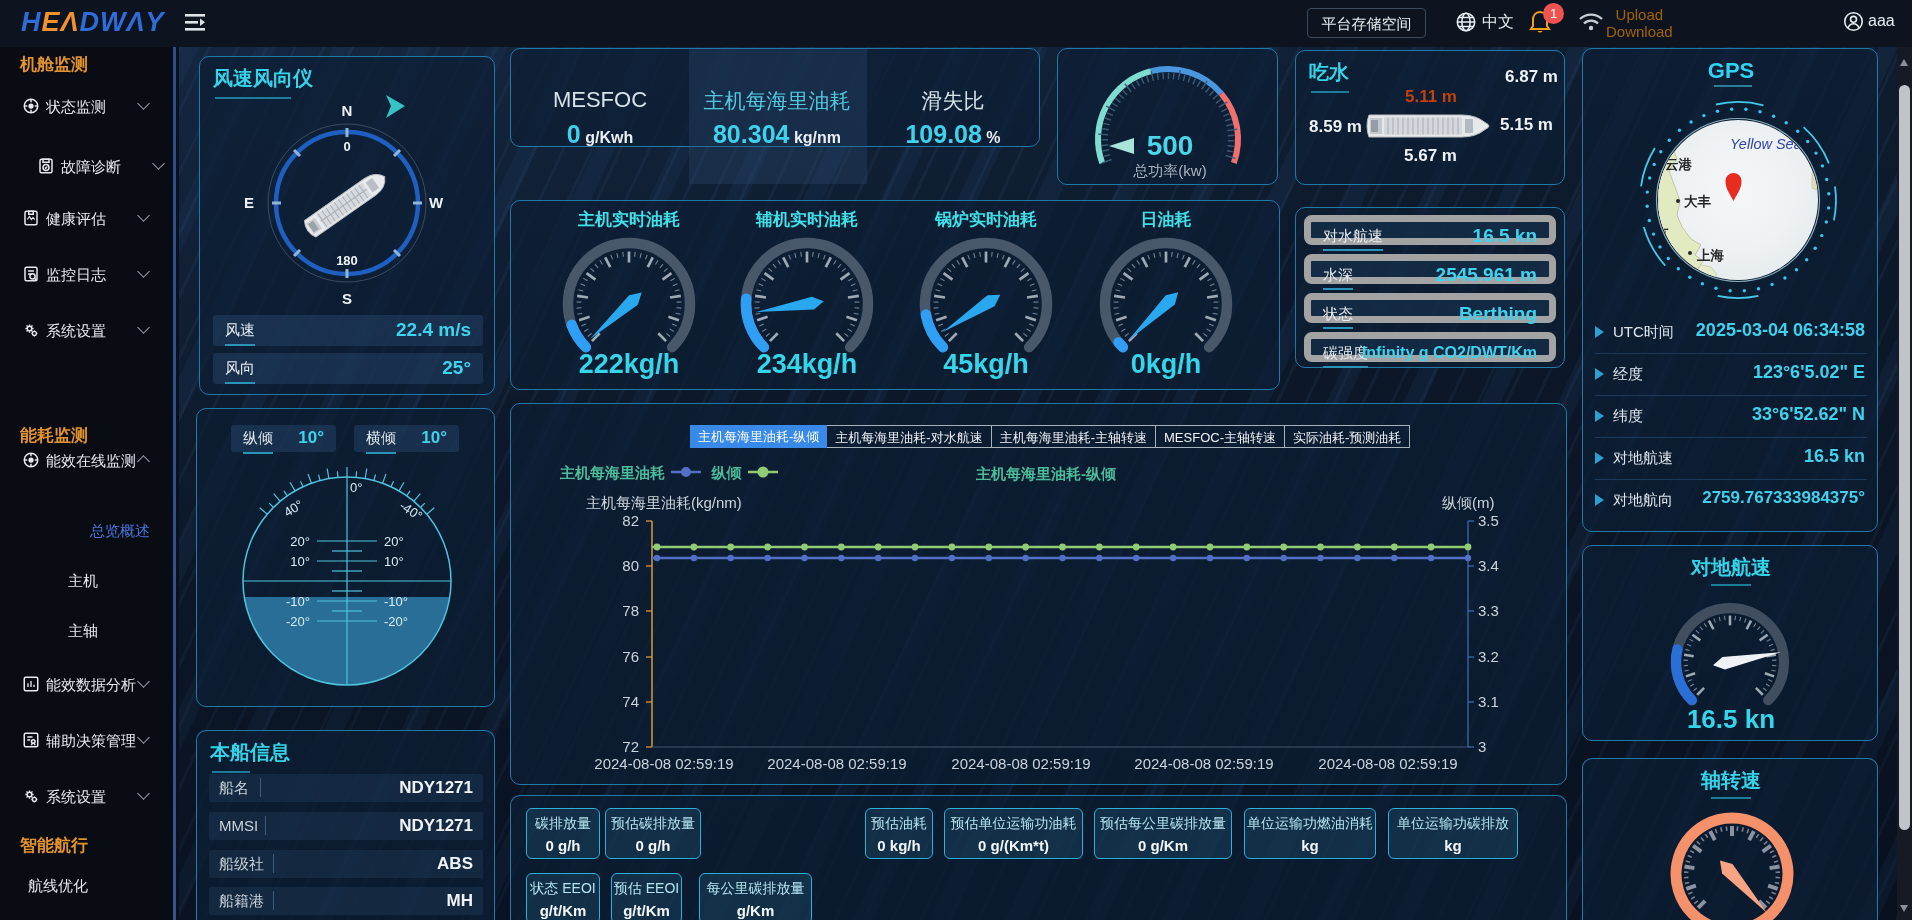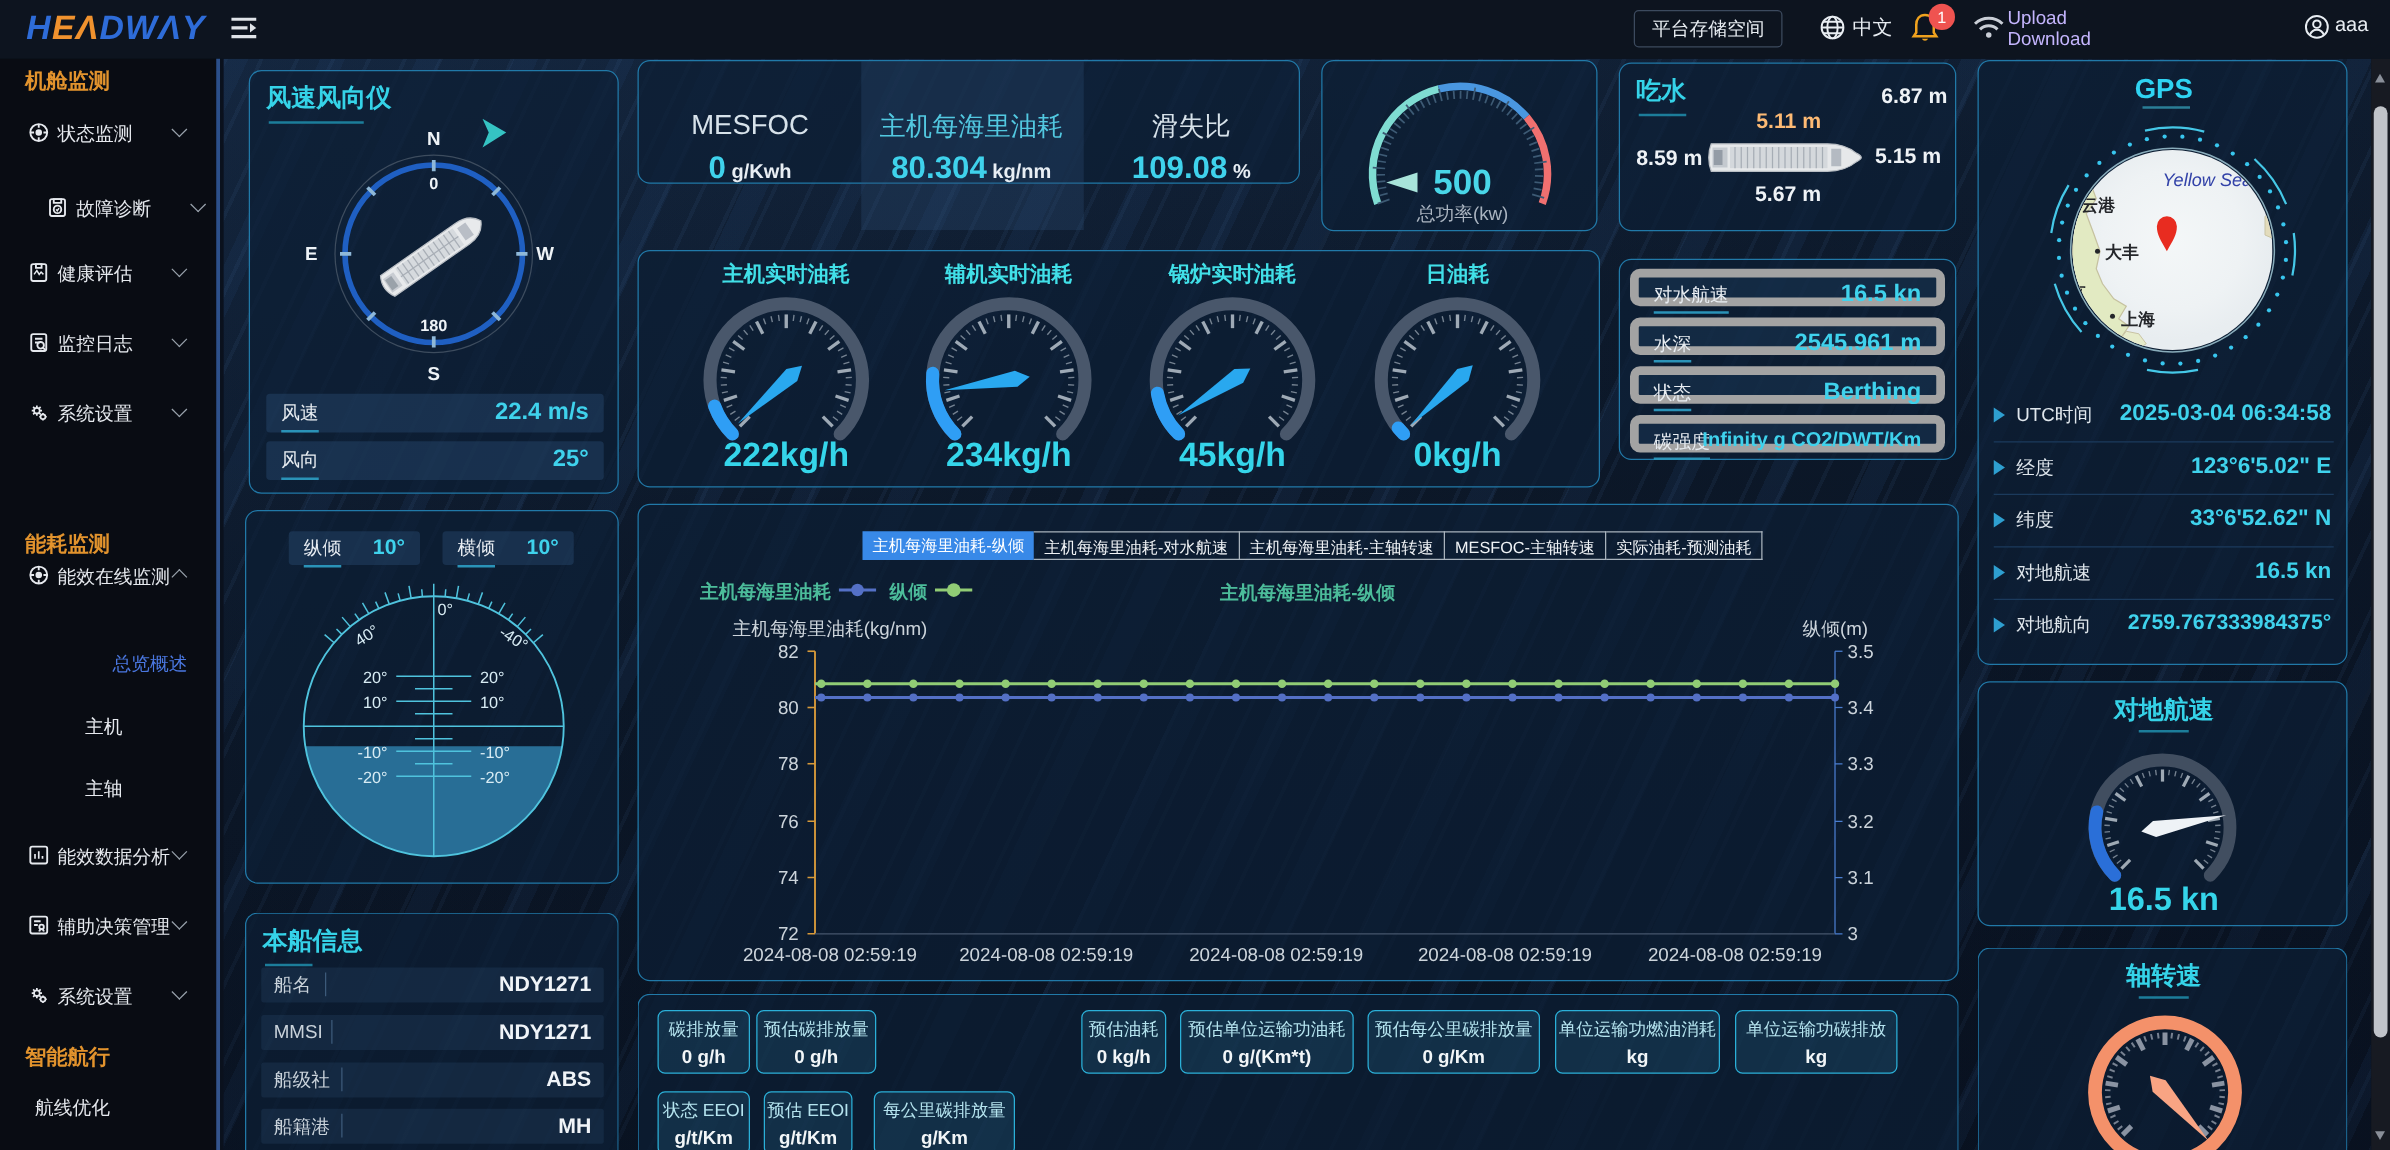"Upload" div.hdr-it { color: #c4b5fd -> #a16207; text-align: none -> center }
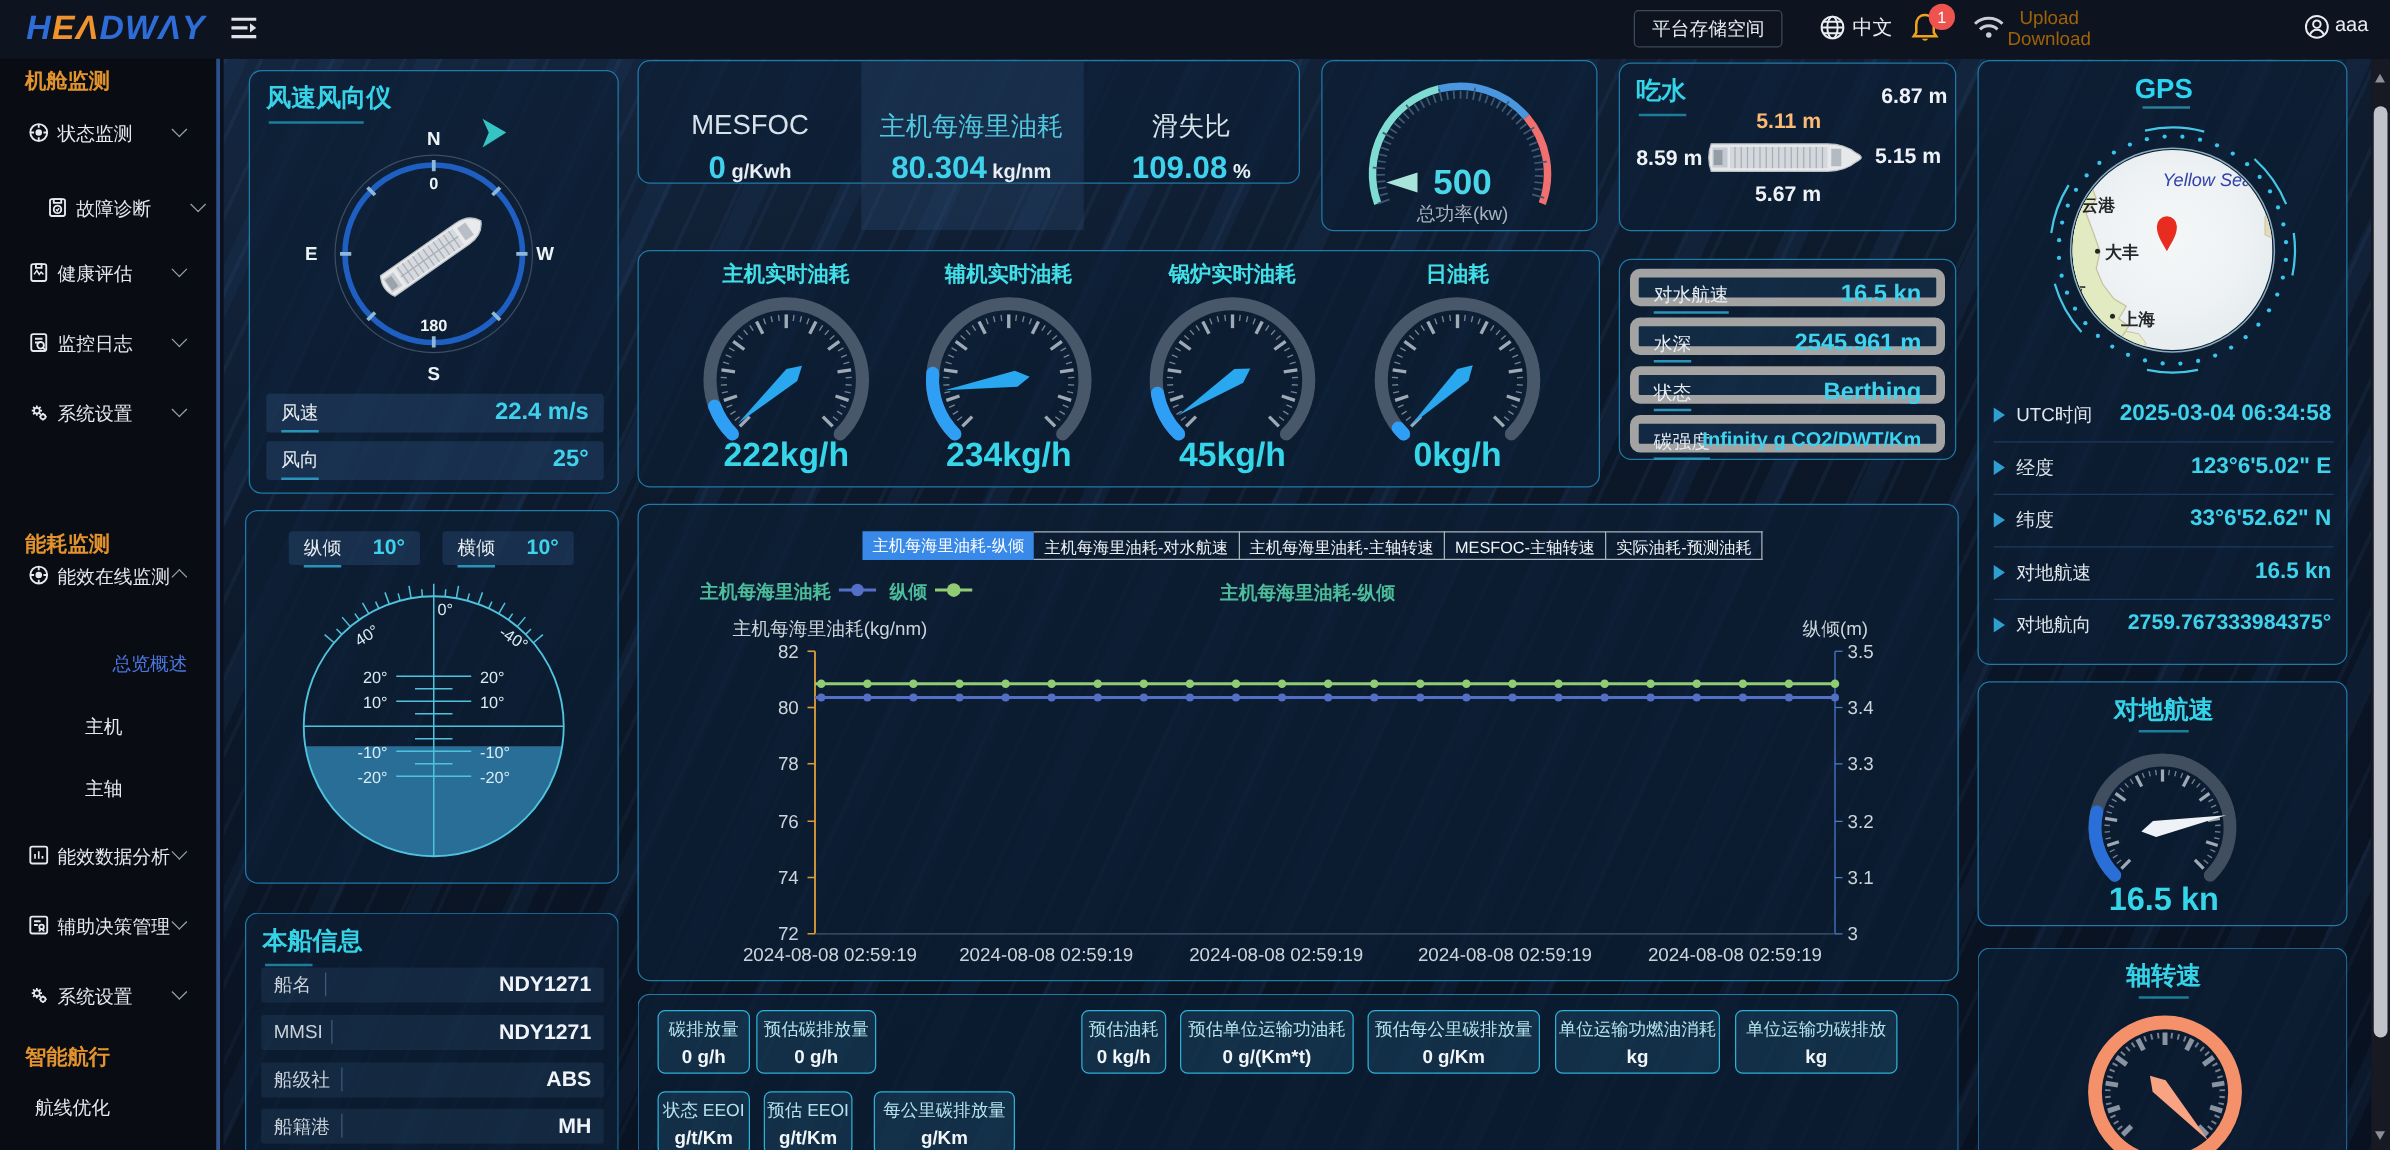"5.11 m" div { color: #fdba74 -> #c2410c }
